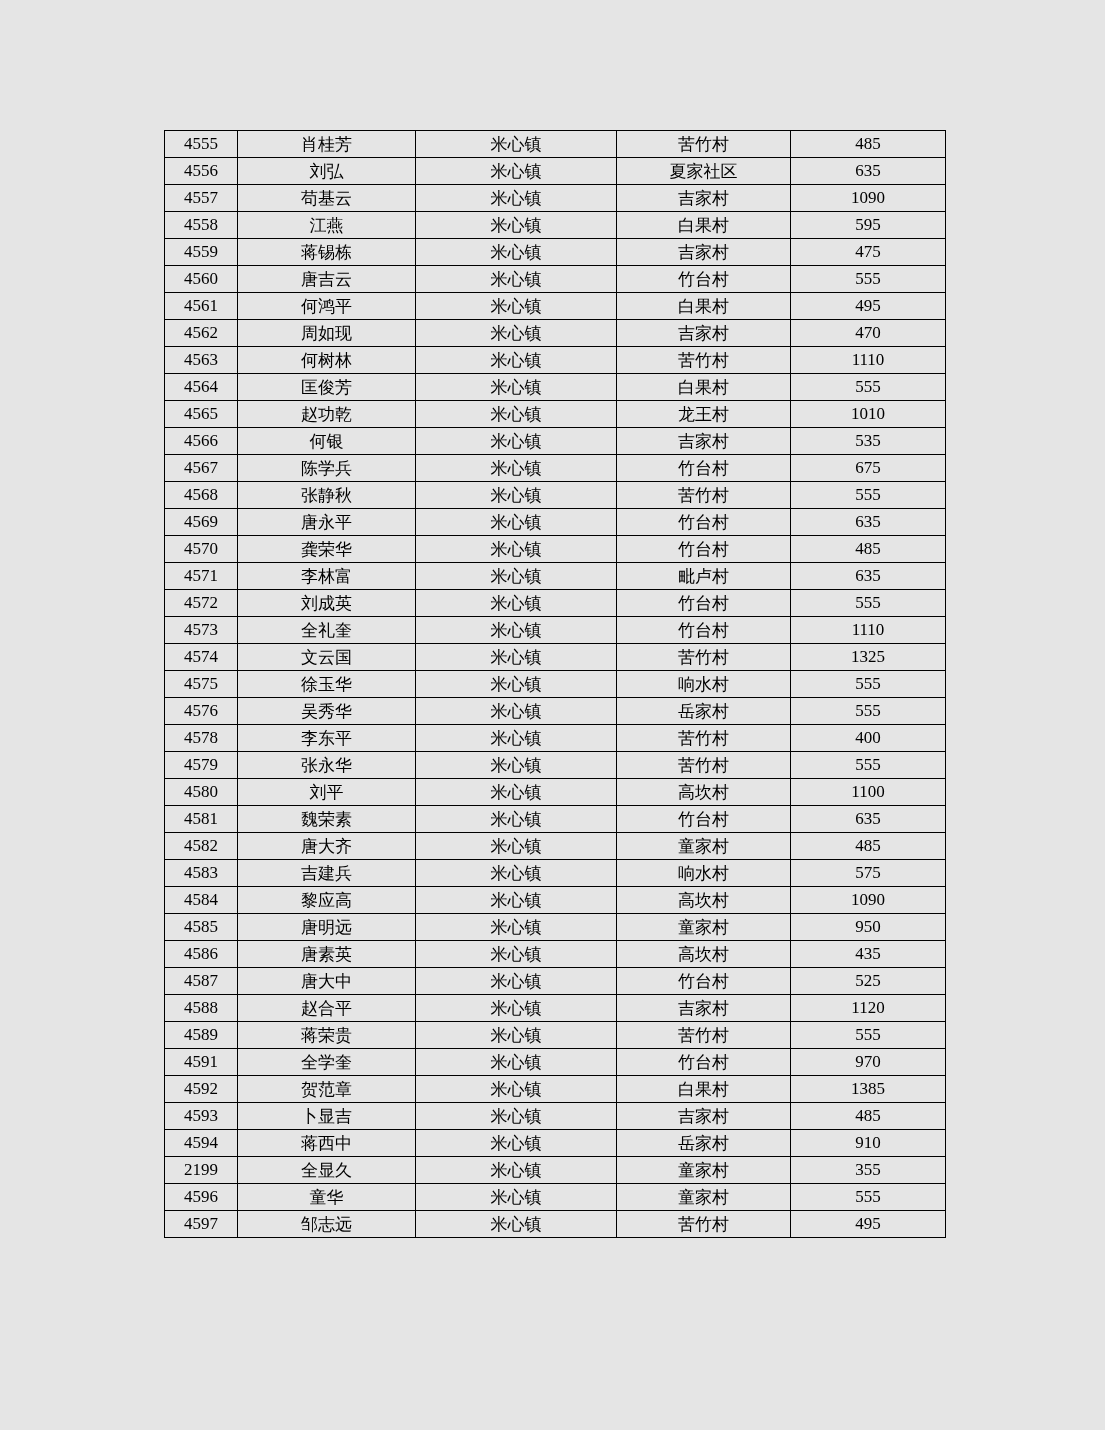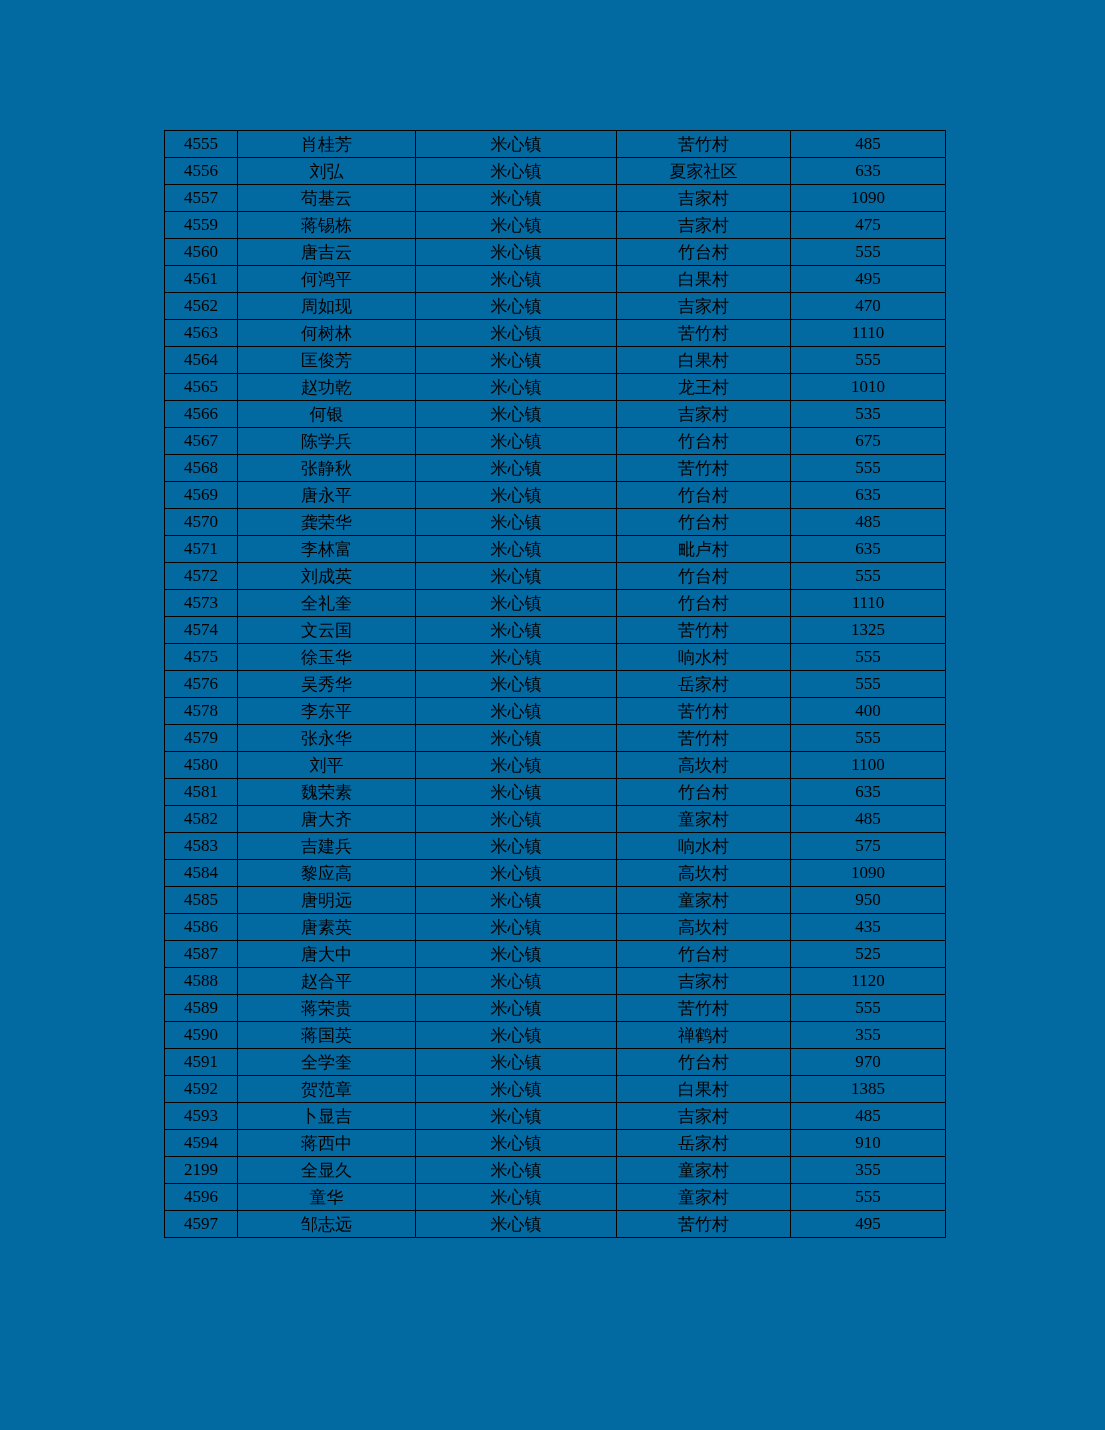"4555" .page { background: #0369a1 -> #e5e5e5 }
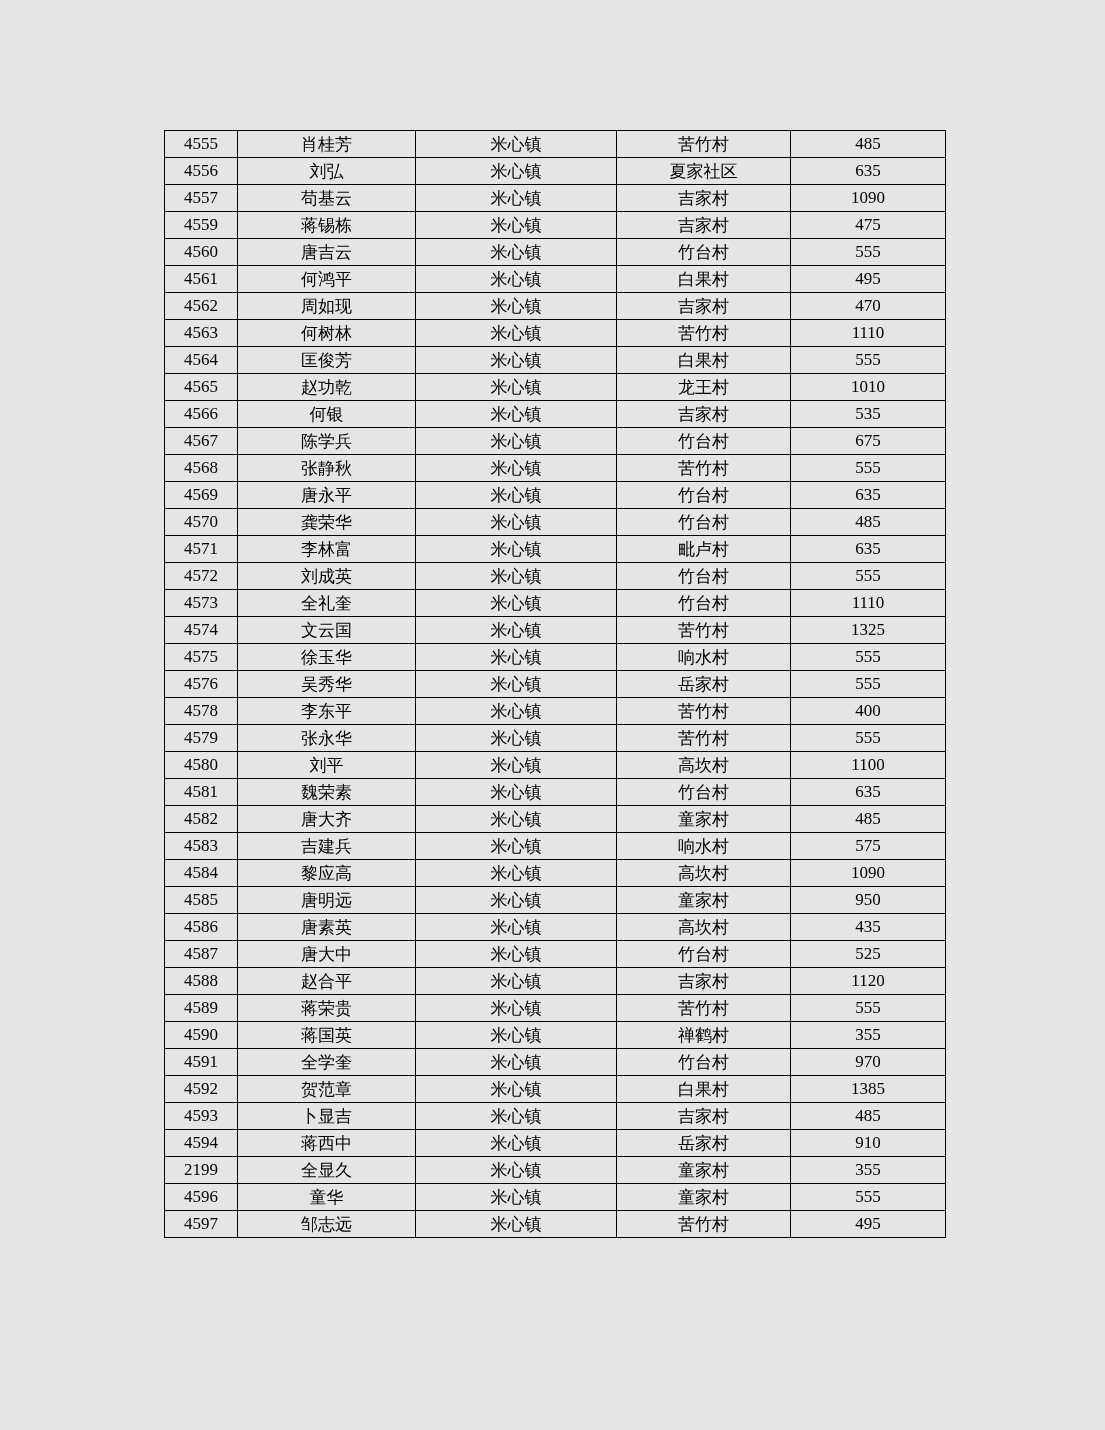"4558" tr { html: none -> <tr> <td>4558</td> <td>江燕</td> <td>米心镇</td> <td>白果村</td> <td>595</td> </tr> }
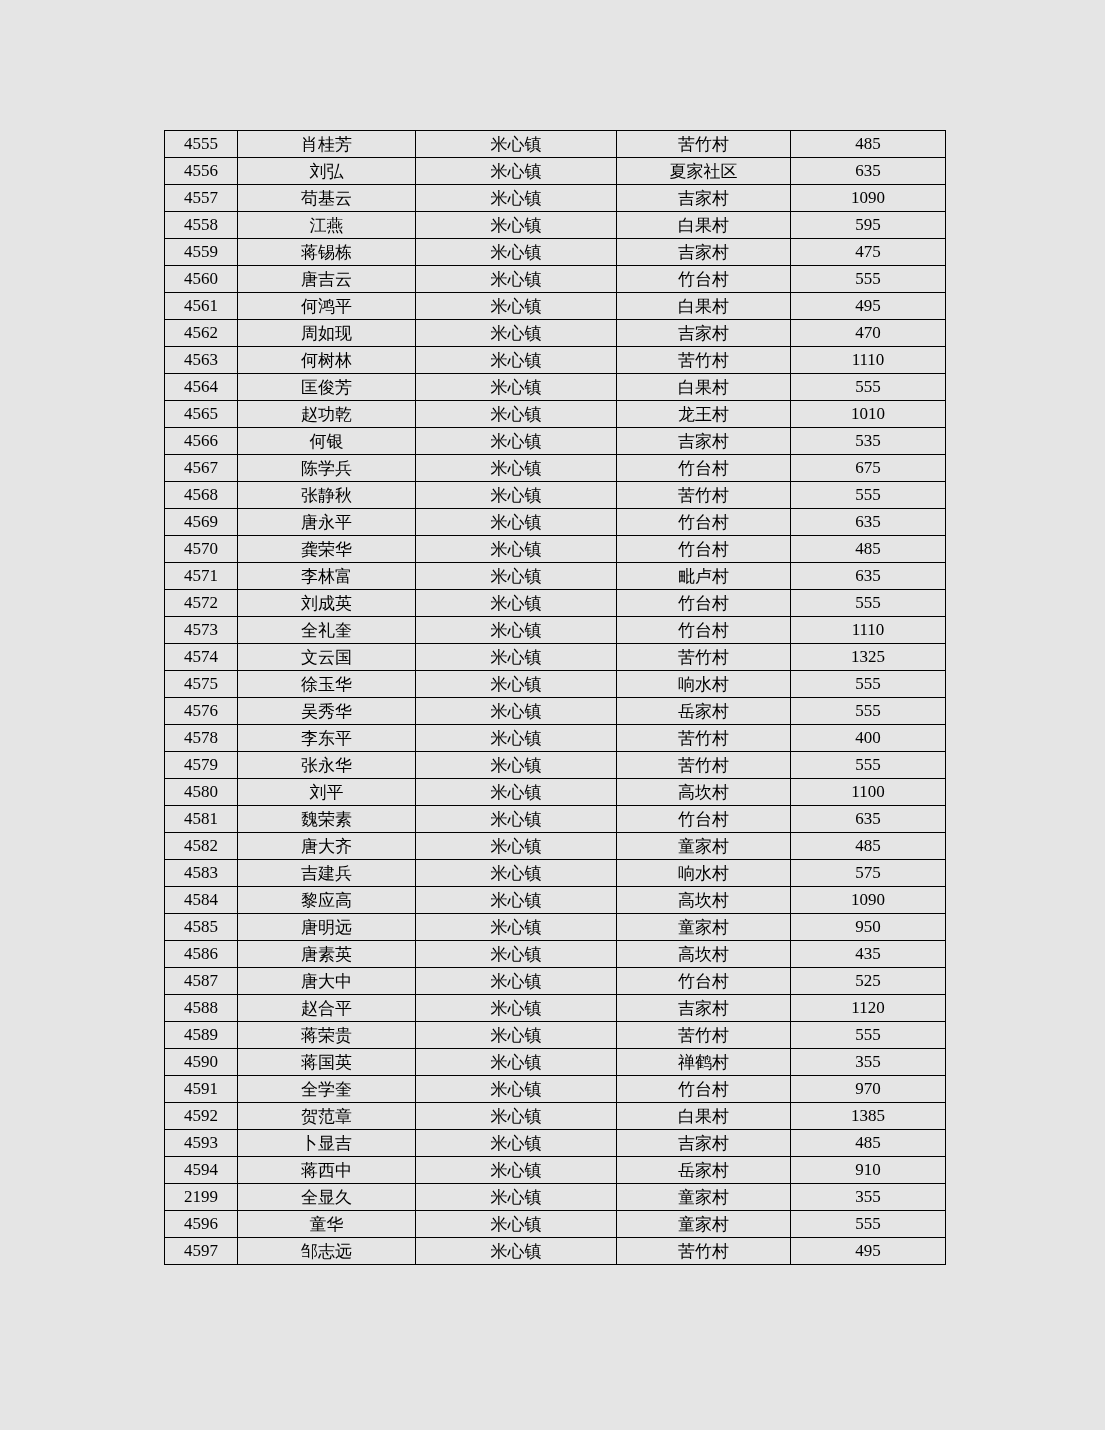"4590" tr { html: <tr> <td>4590</td> <td>蒋国英</td> <td>米心镇</td> <td>禅鹤村</td> <td>355</td> </tr> -> none }
